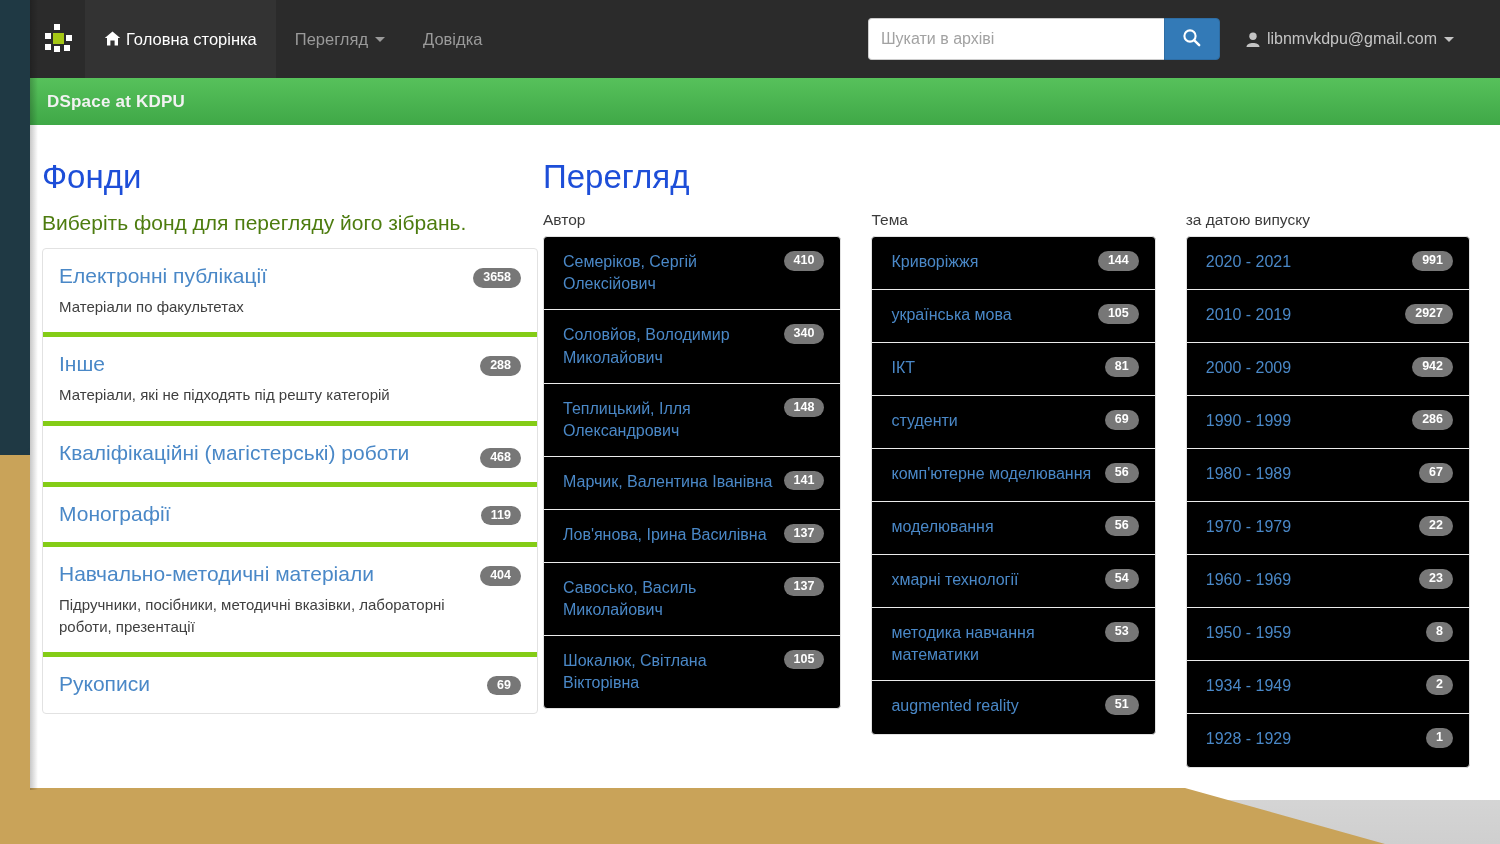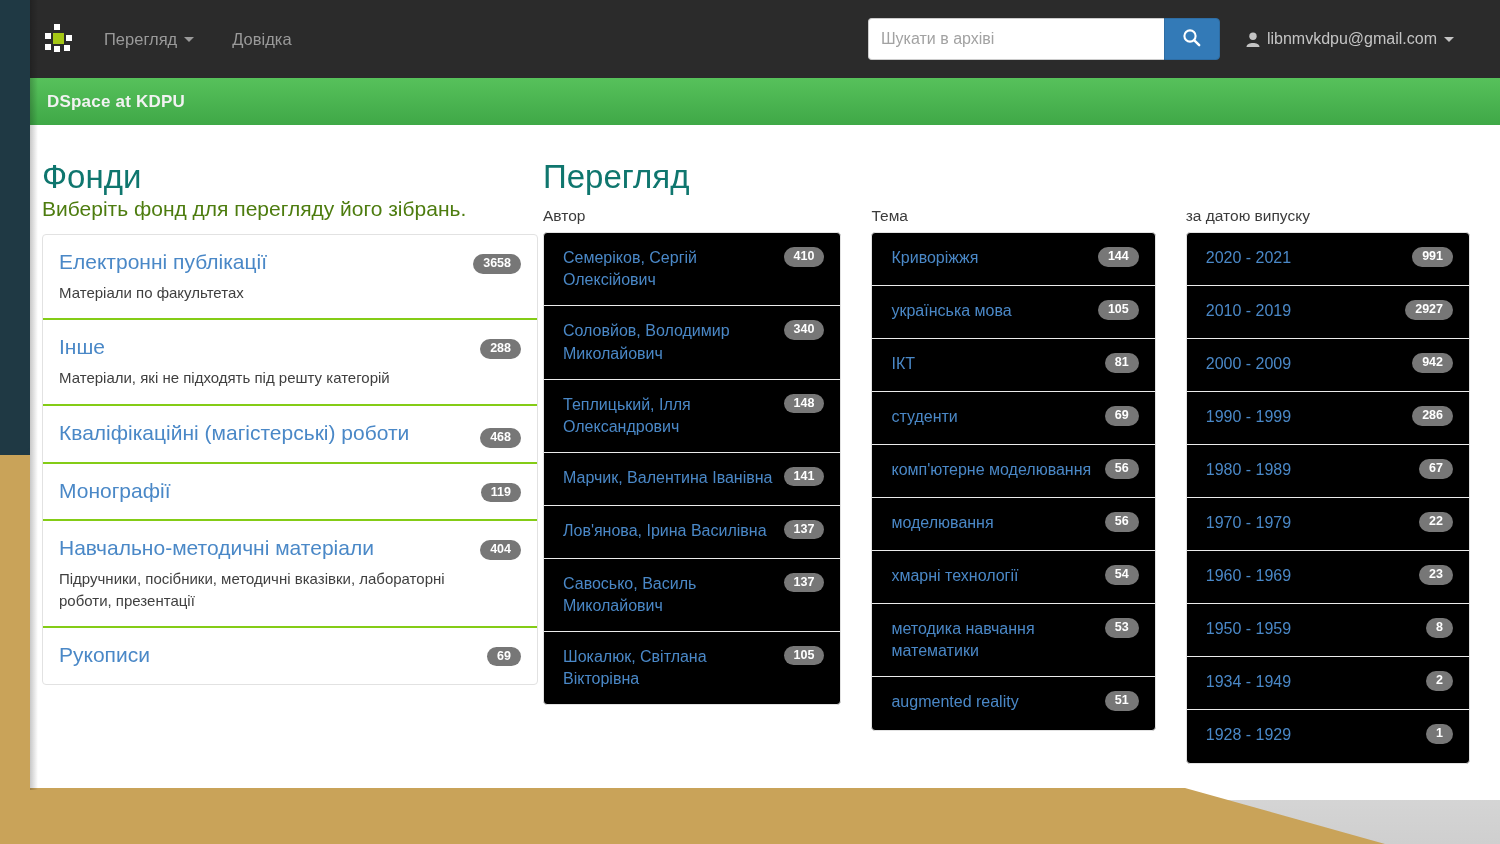"Головна сторінка" div.nav-item { html: none -> <div> <span> <svg> <path></path> </svg> </span> <span>Головна сторінка</span> </div> }
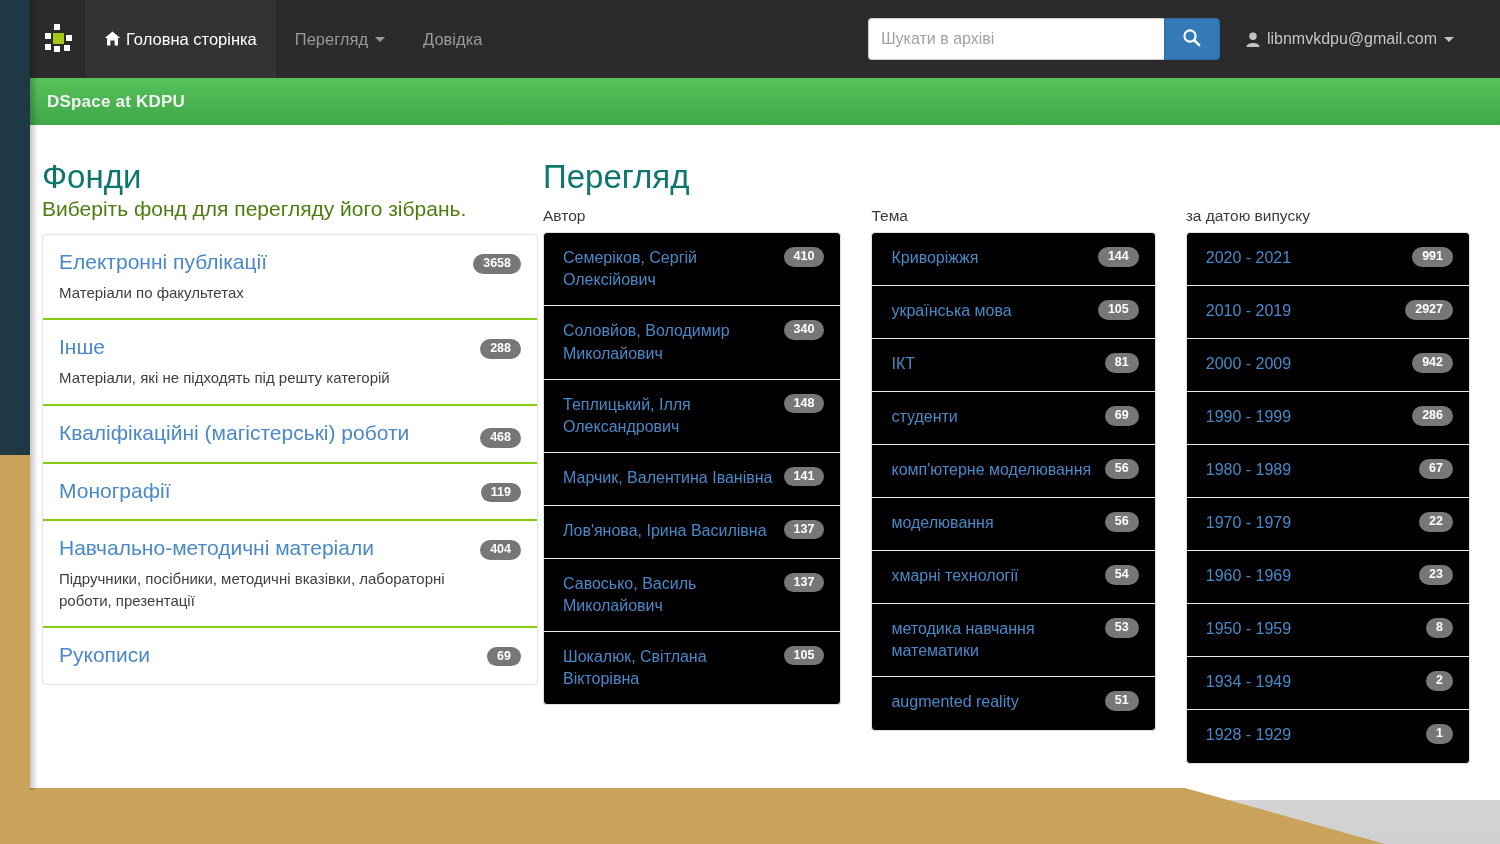"Фонди" h1.section-title { color: #0f766e -> #1d4ed8; margin-bottom: 2px -> 16px }
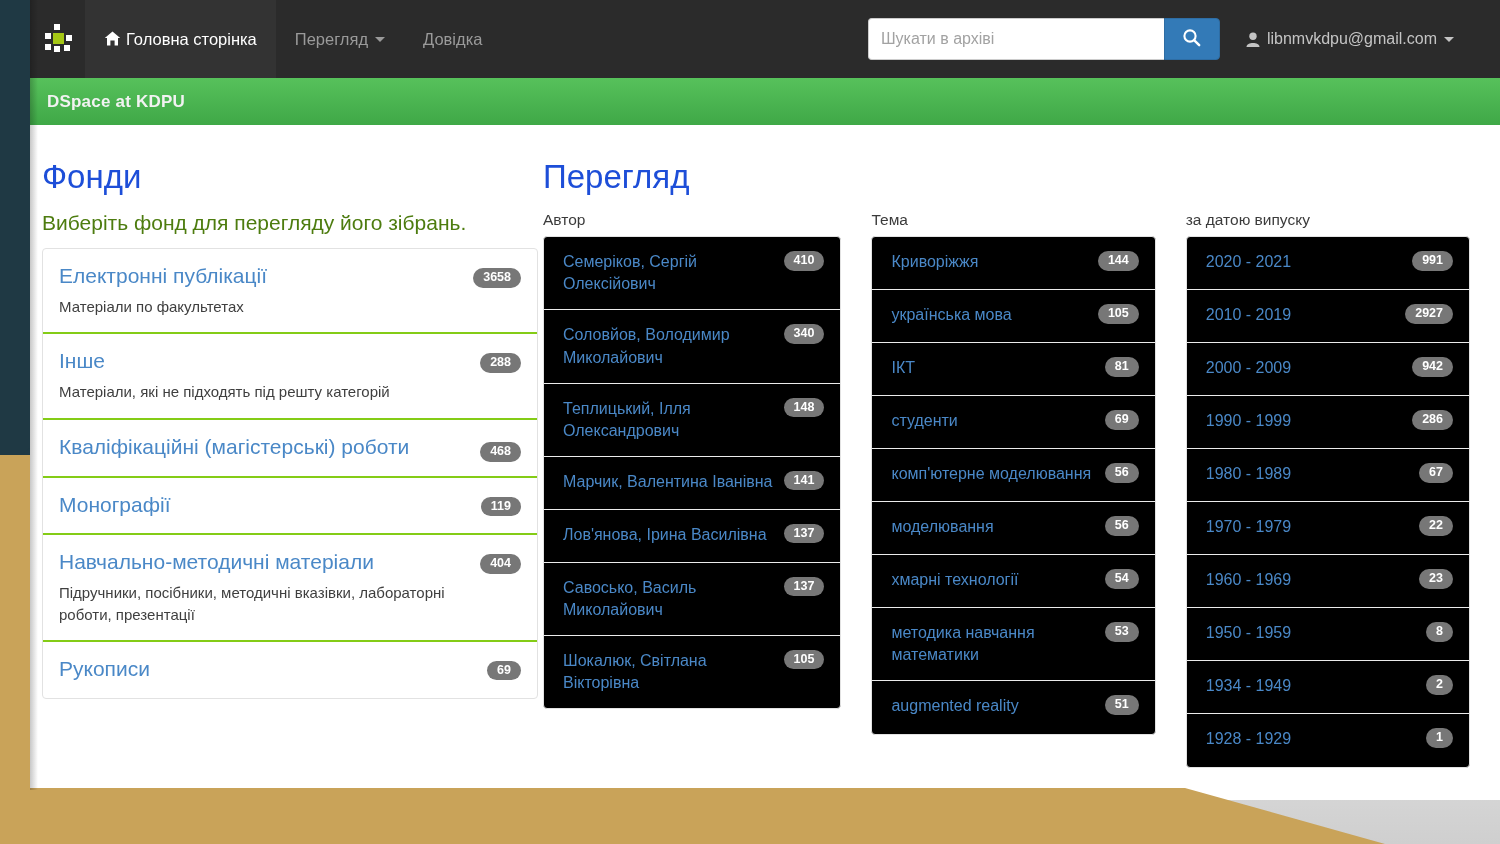"Електронні публікації" .comm-item { border-bottom: 2px solid #84cc16 -> 5px solid #84cc16 }
